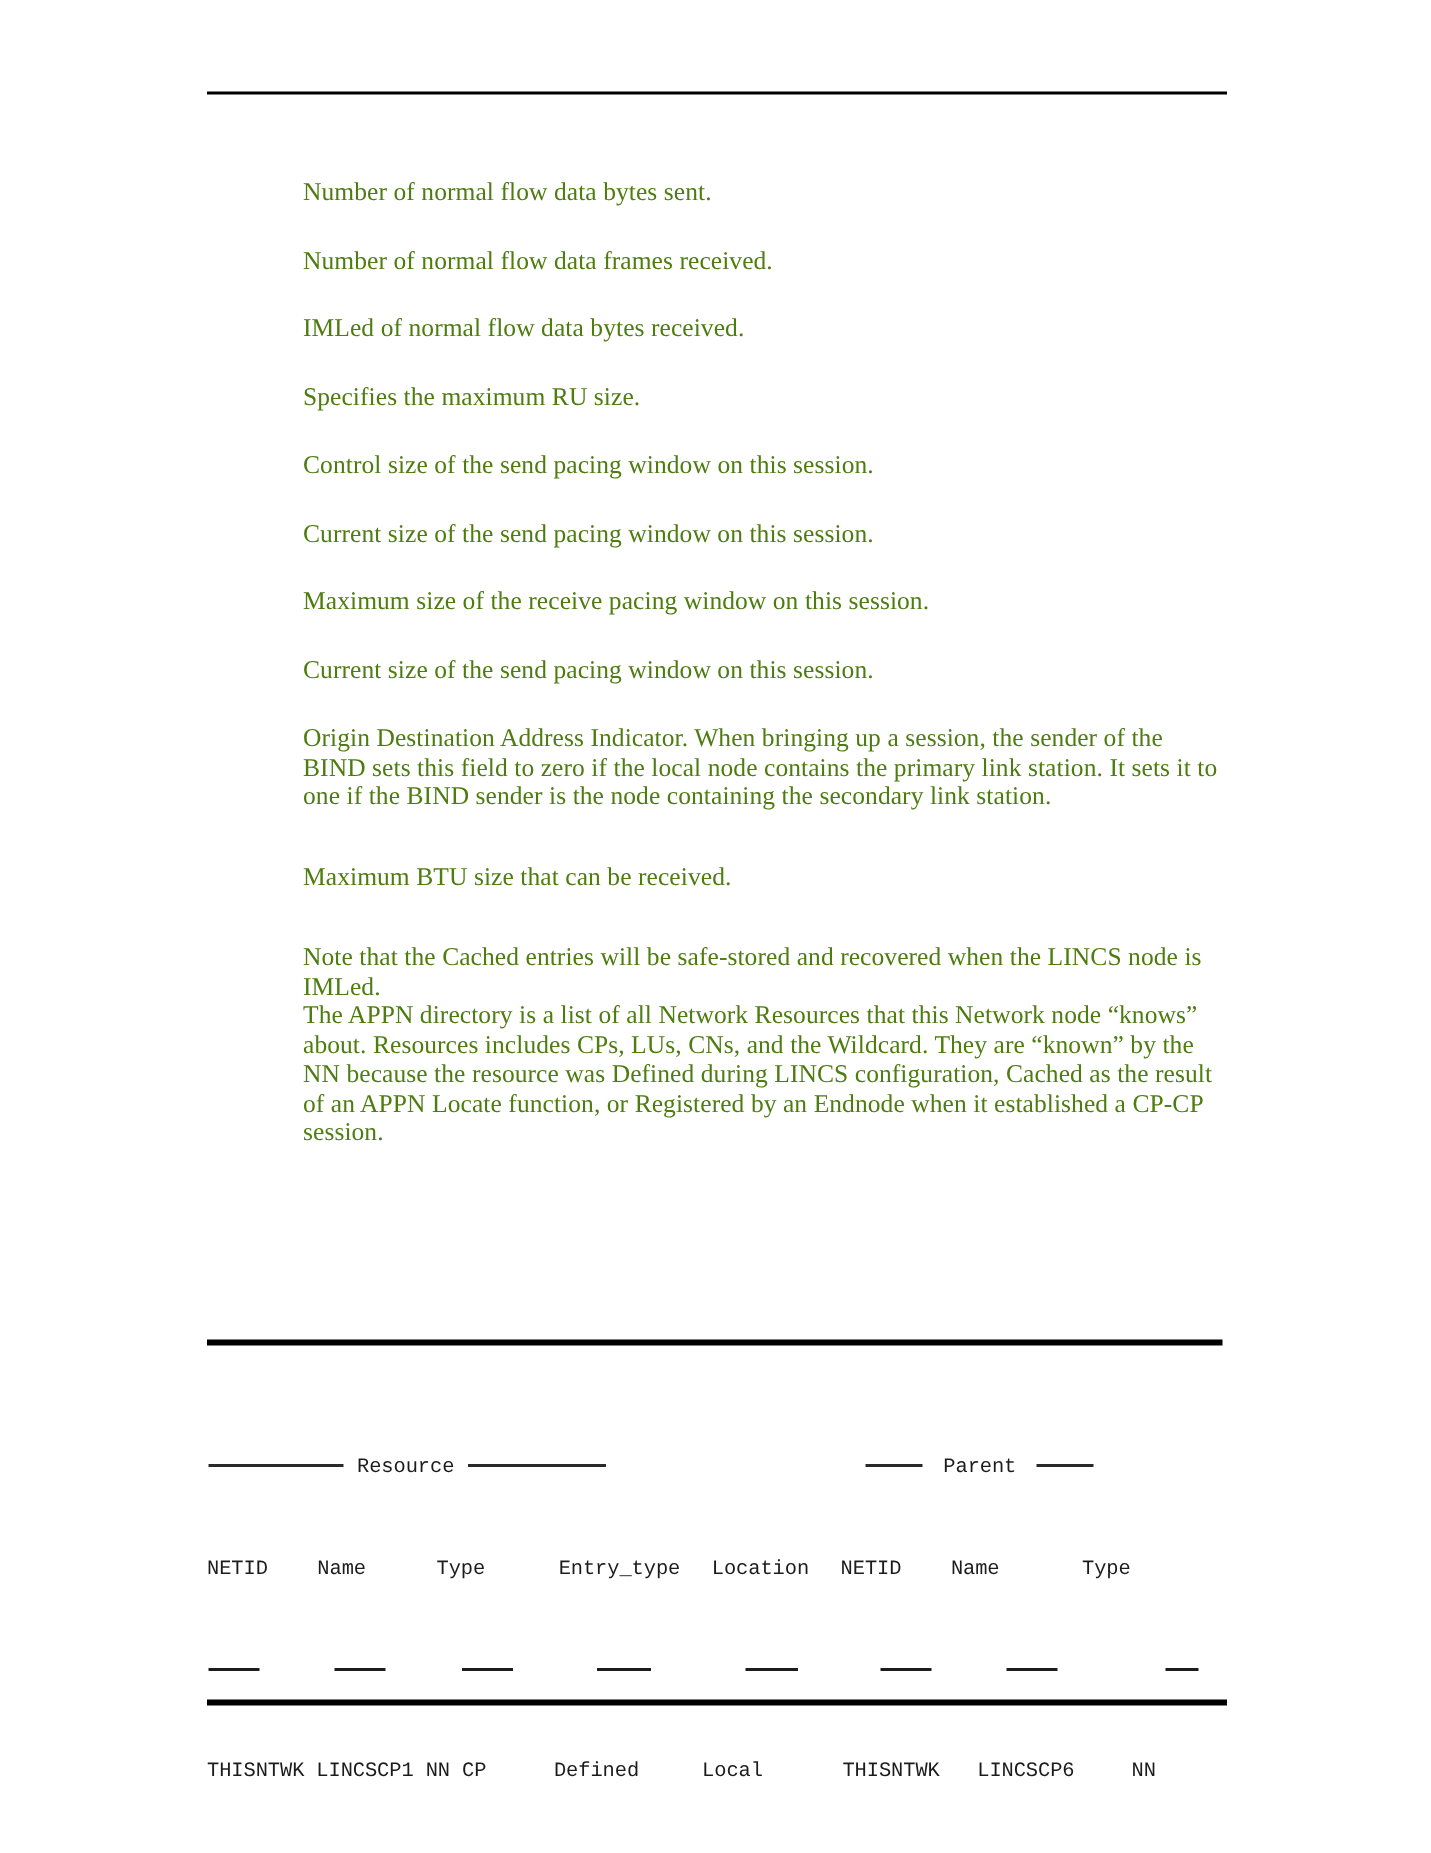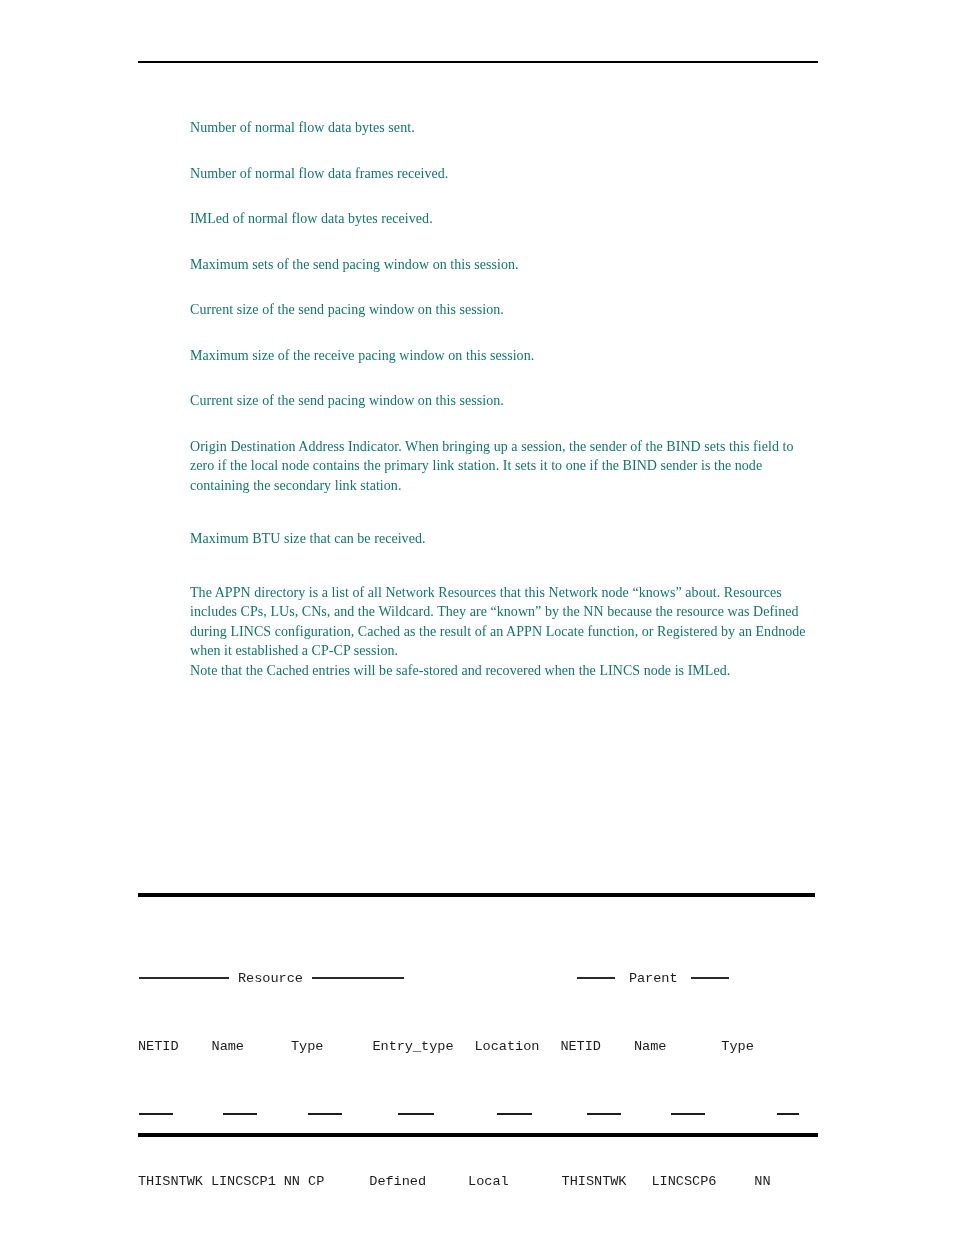"Number of normal flow data" .para { color: #0f766e -> #4d7c0f; font-size: 14px -> 17px; margin: 0 0 26px 4px -> 0 0 26px 16px }
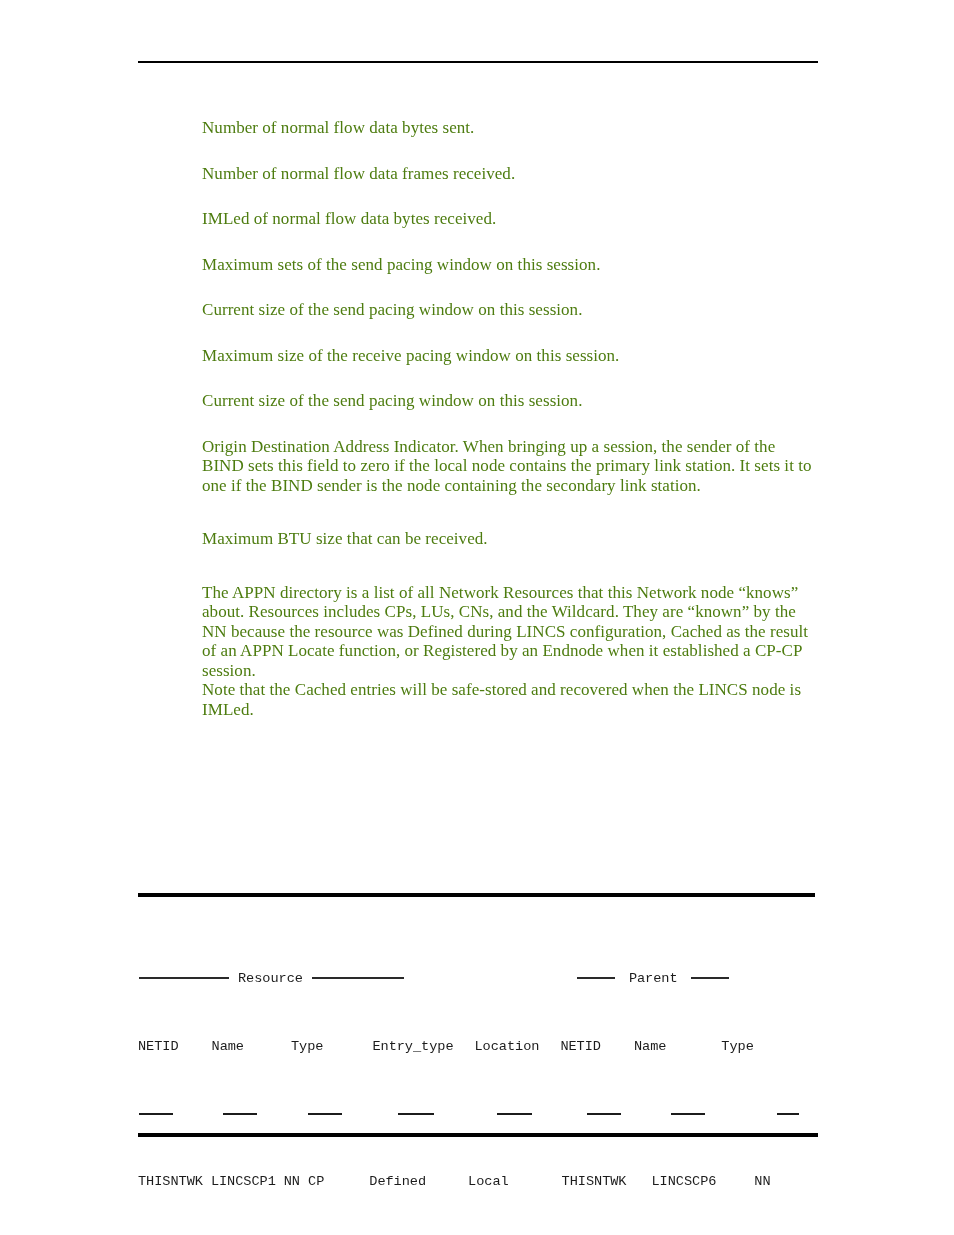"Specifies the maximum RU size." p.para { html: none -> <p>Specifies the maximum RU size.</p> }
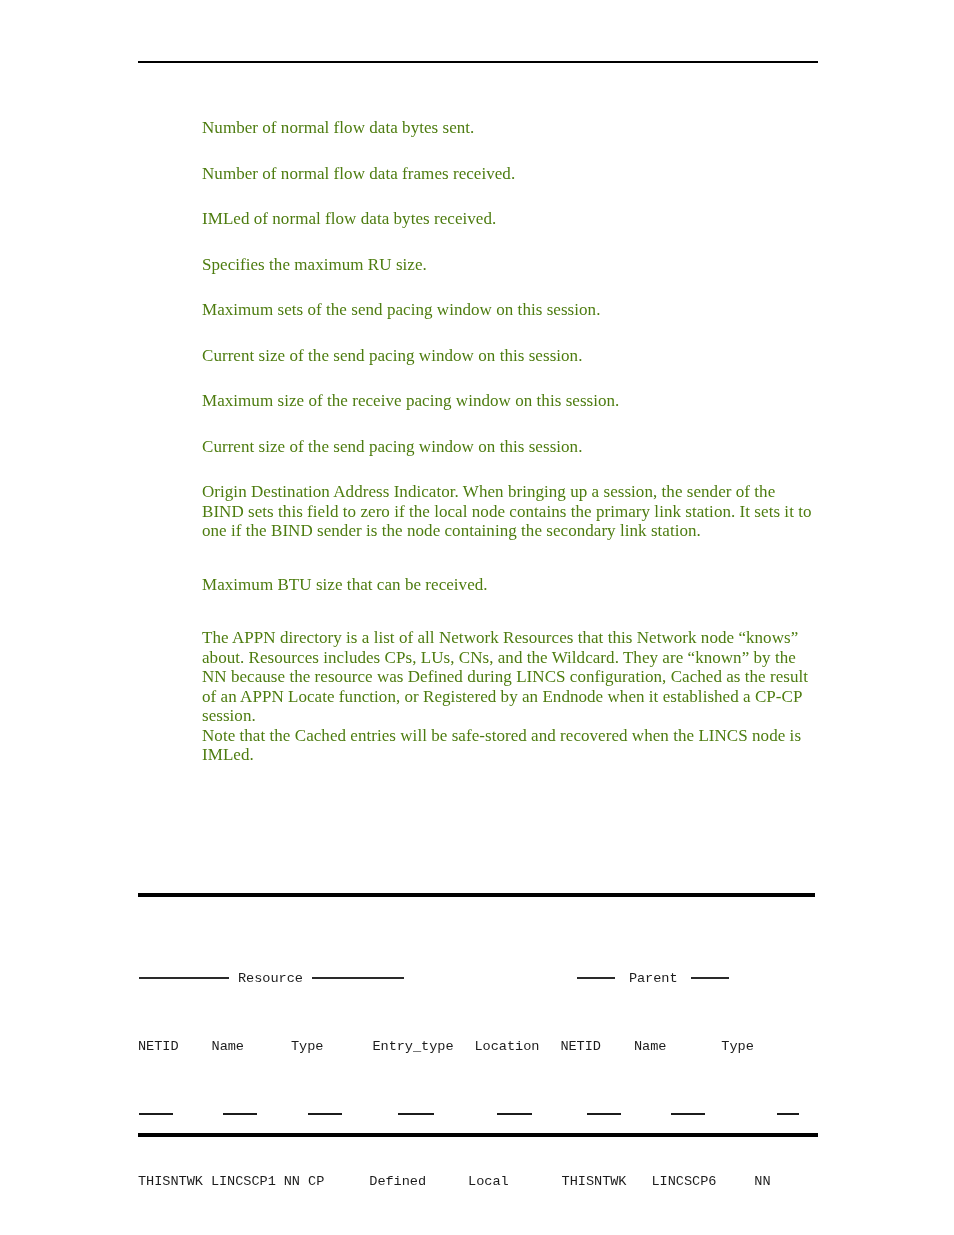"Maximum sets of the send" p.para { text: Maximum sets -> Control size }
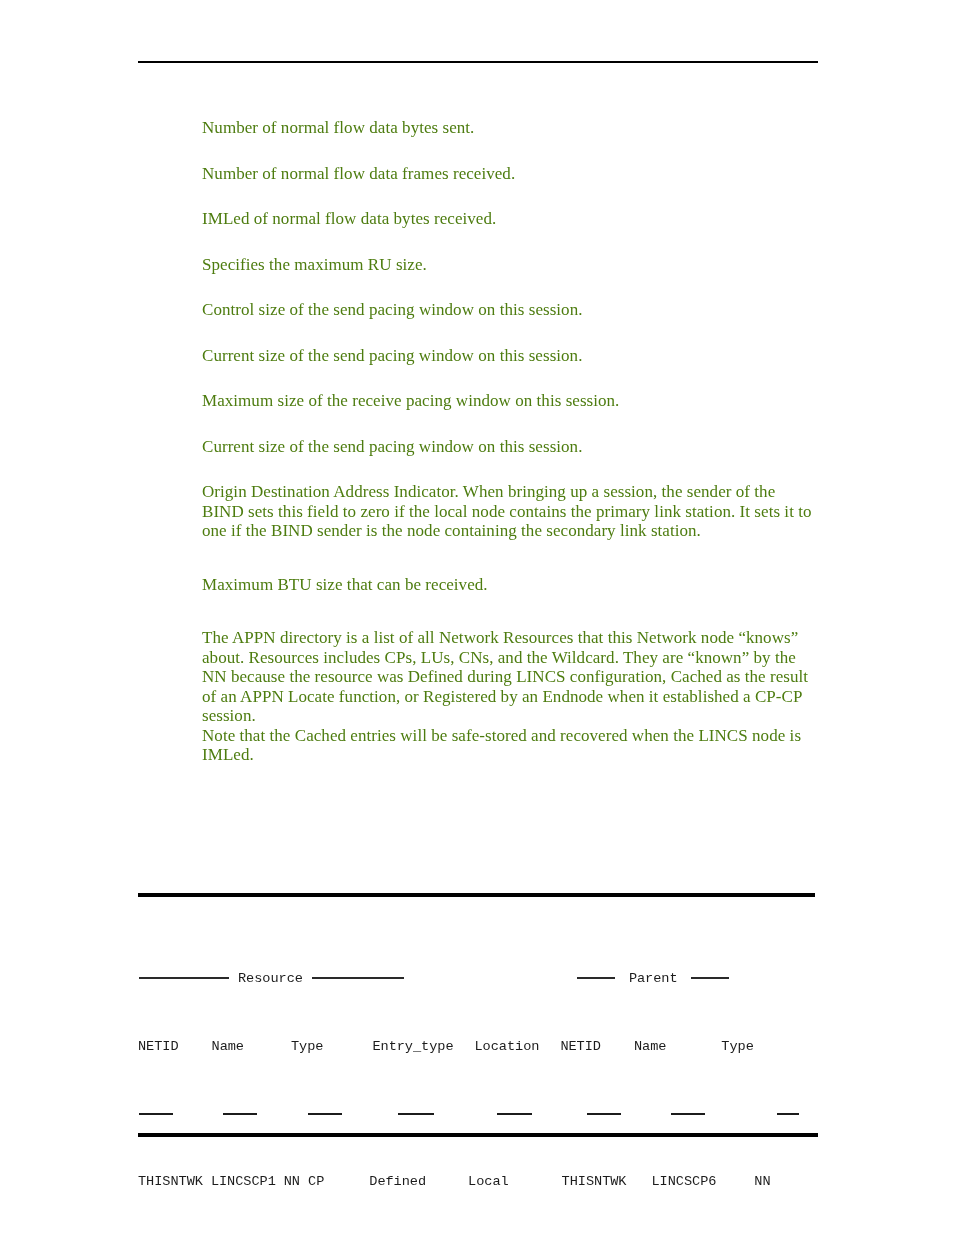"The APPN directory is a" p.para { order: before "Note that the Cached entries" -> after "Note that the Cached entries" }
